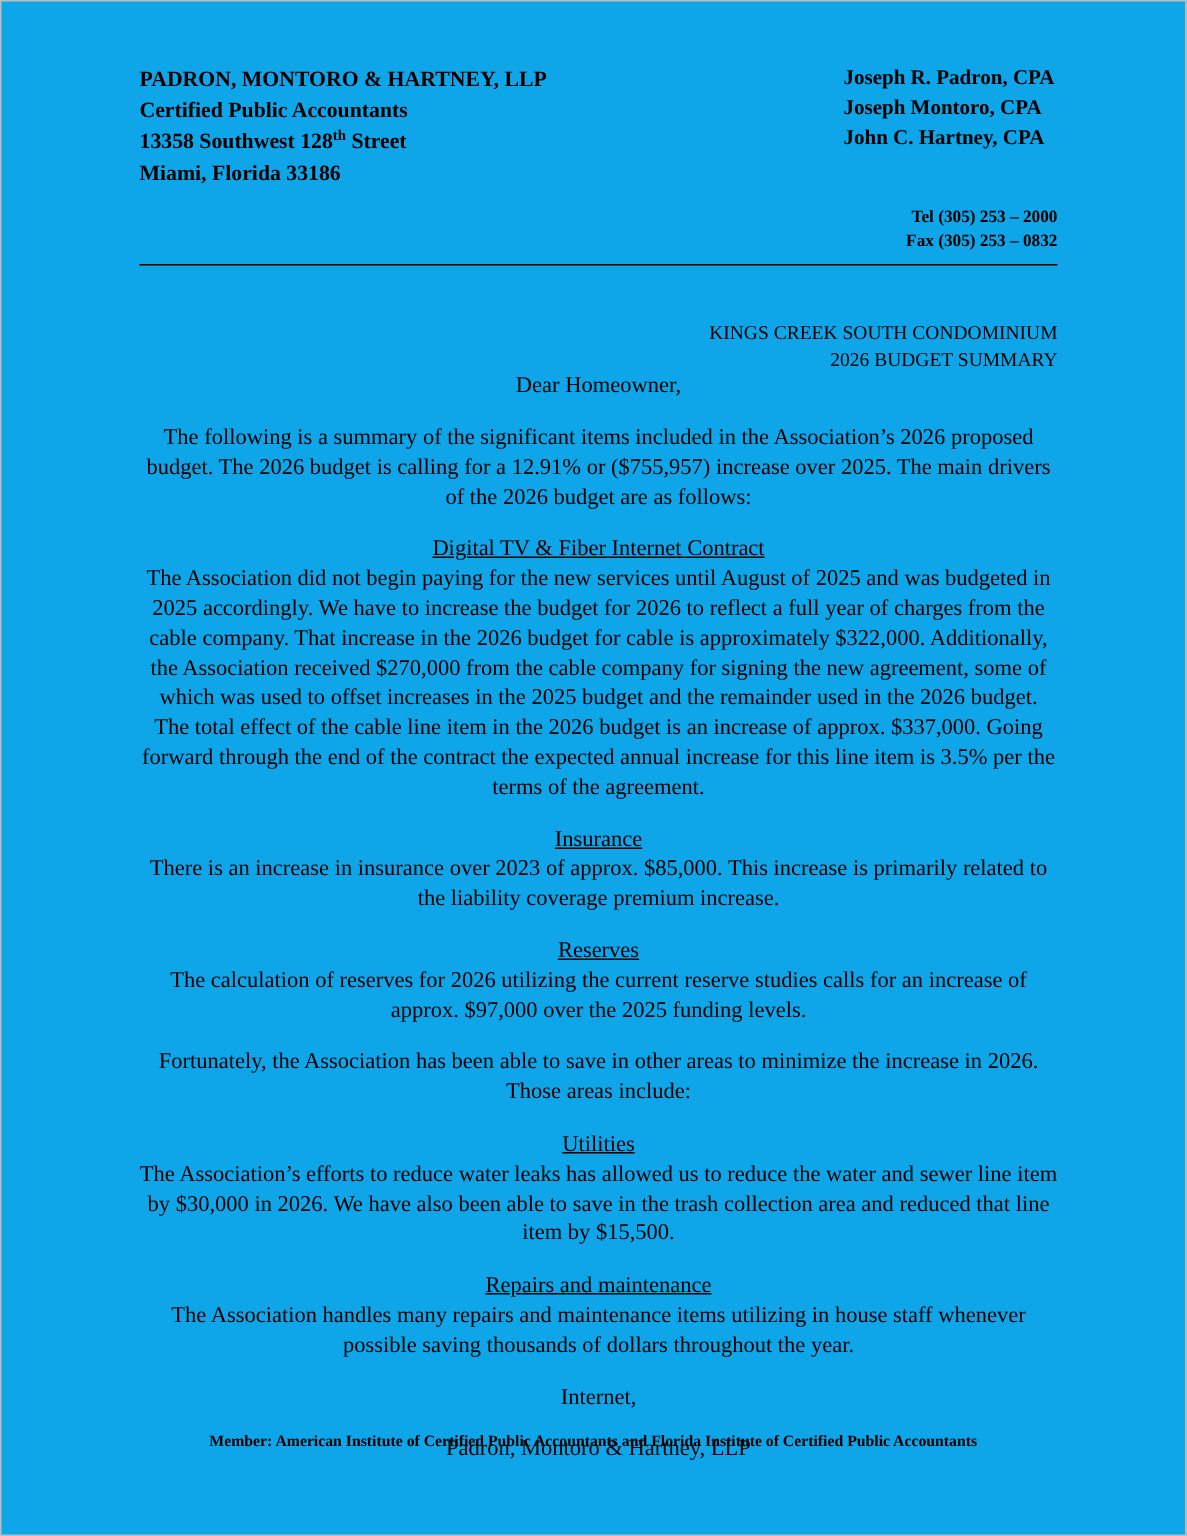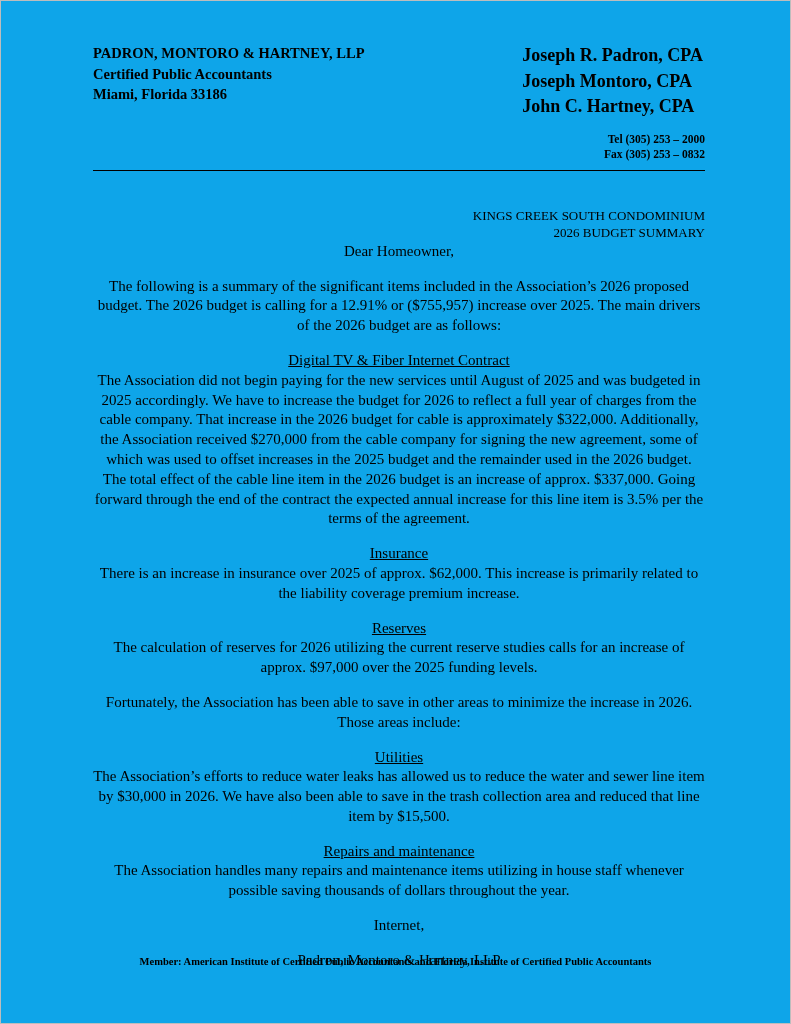"Joseph R. Padron, CPA" .partners-block { font-size: 18px -> 14px }
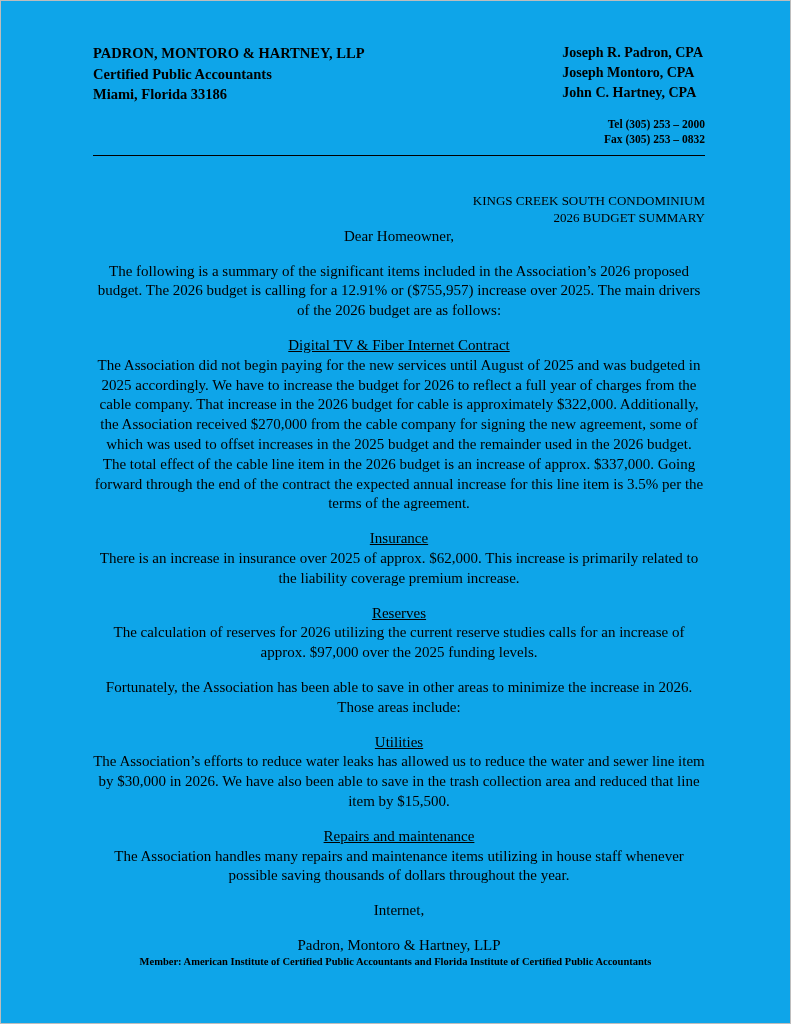"13358 Southwest 128th Street" div { html: none -> <div> <span>13358 Southwest 128</span><sup>th</sup><span> Street</span> </div> }
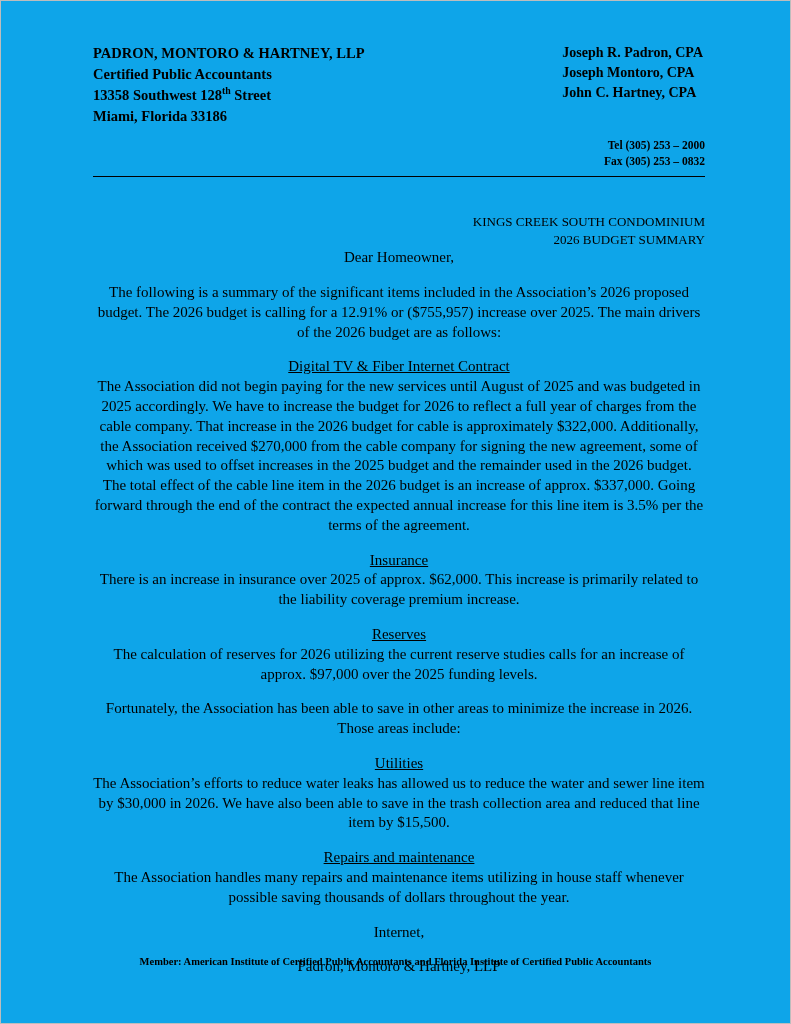"There is an increase in" p.para { text: 2025 of approx. $62,000 -> 2023 of approx. $85,000 }
